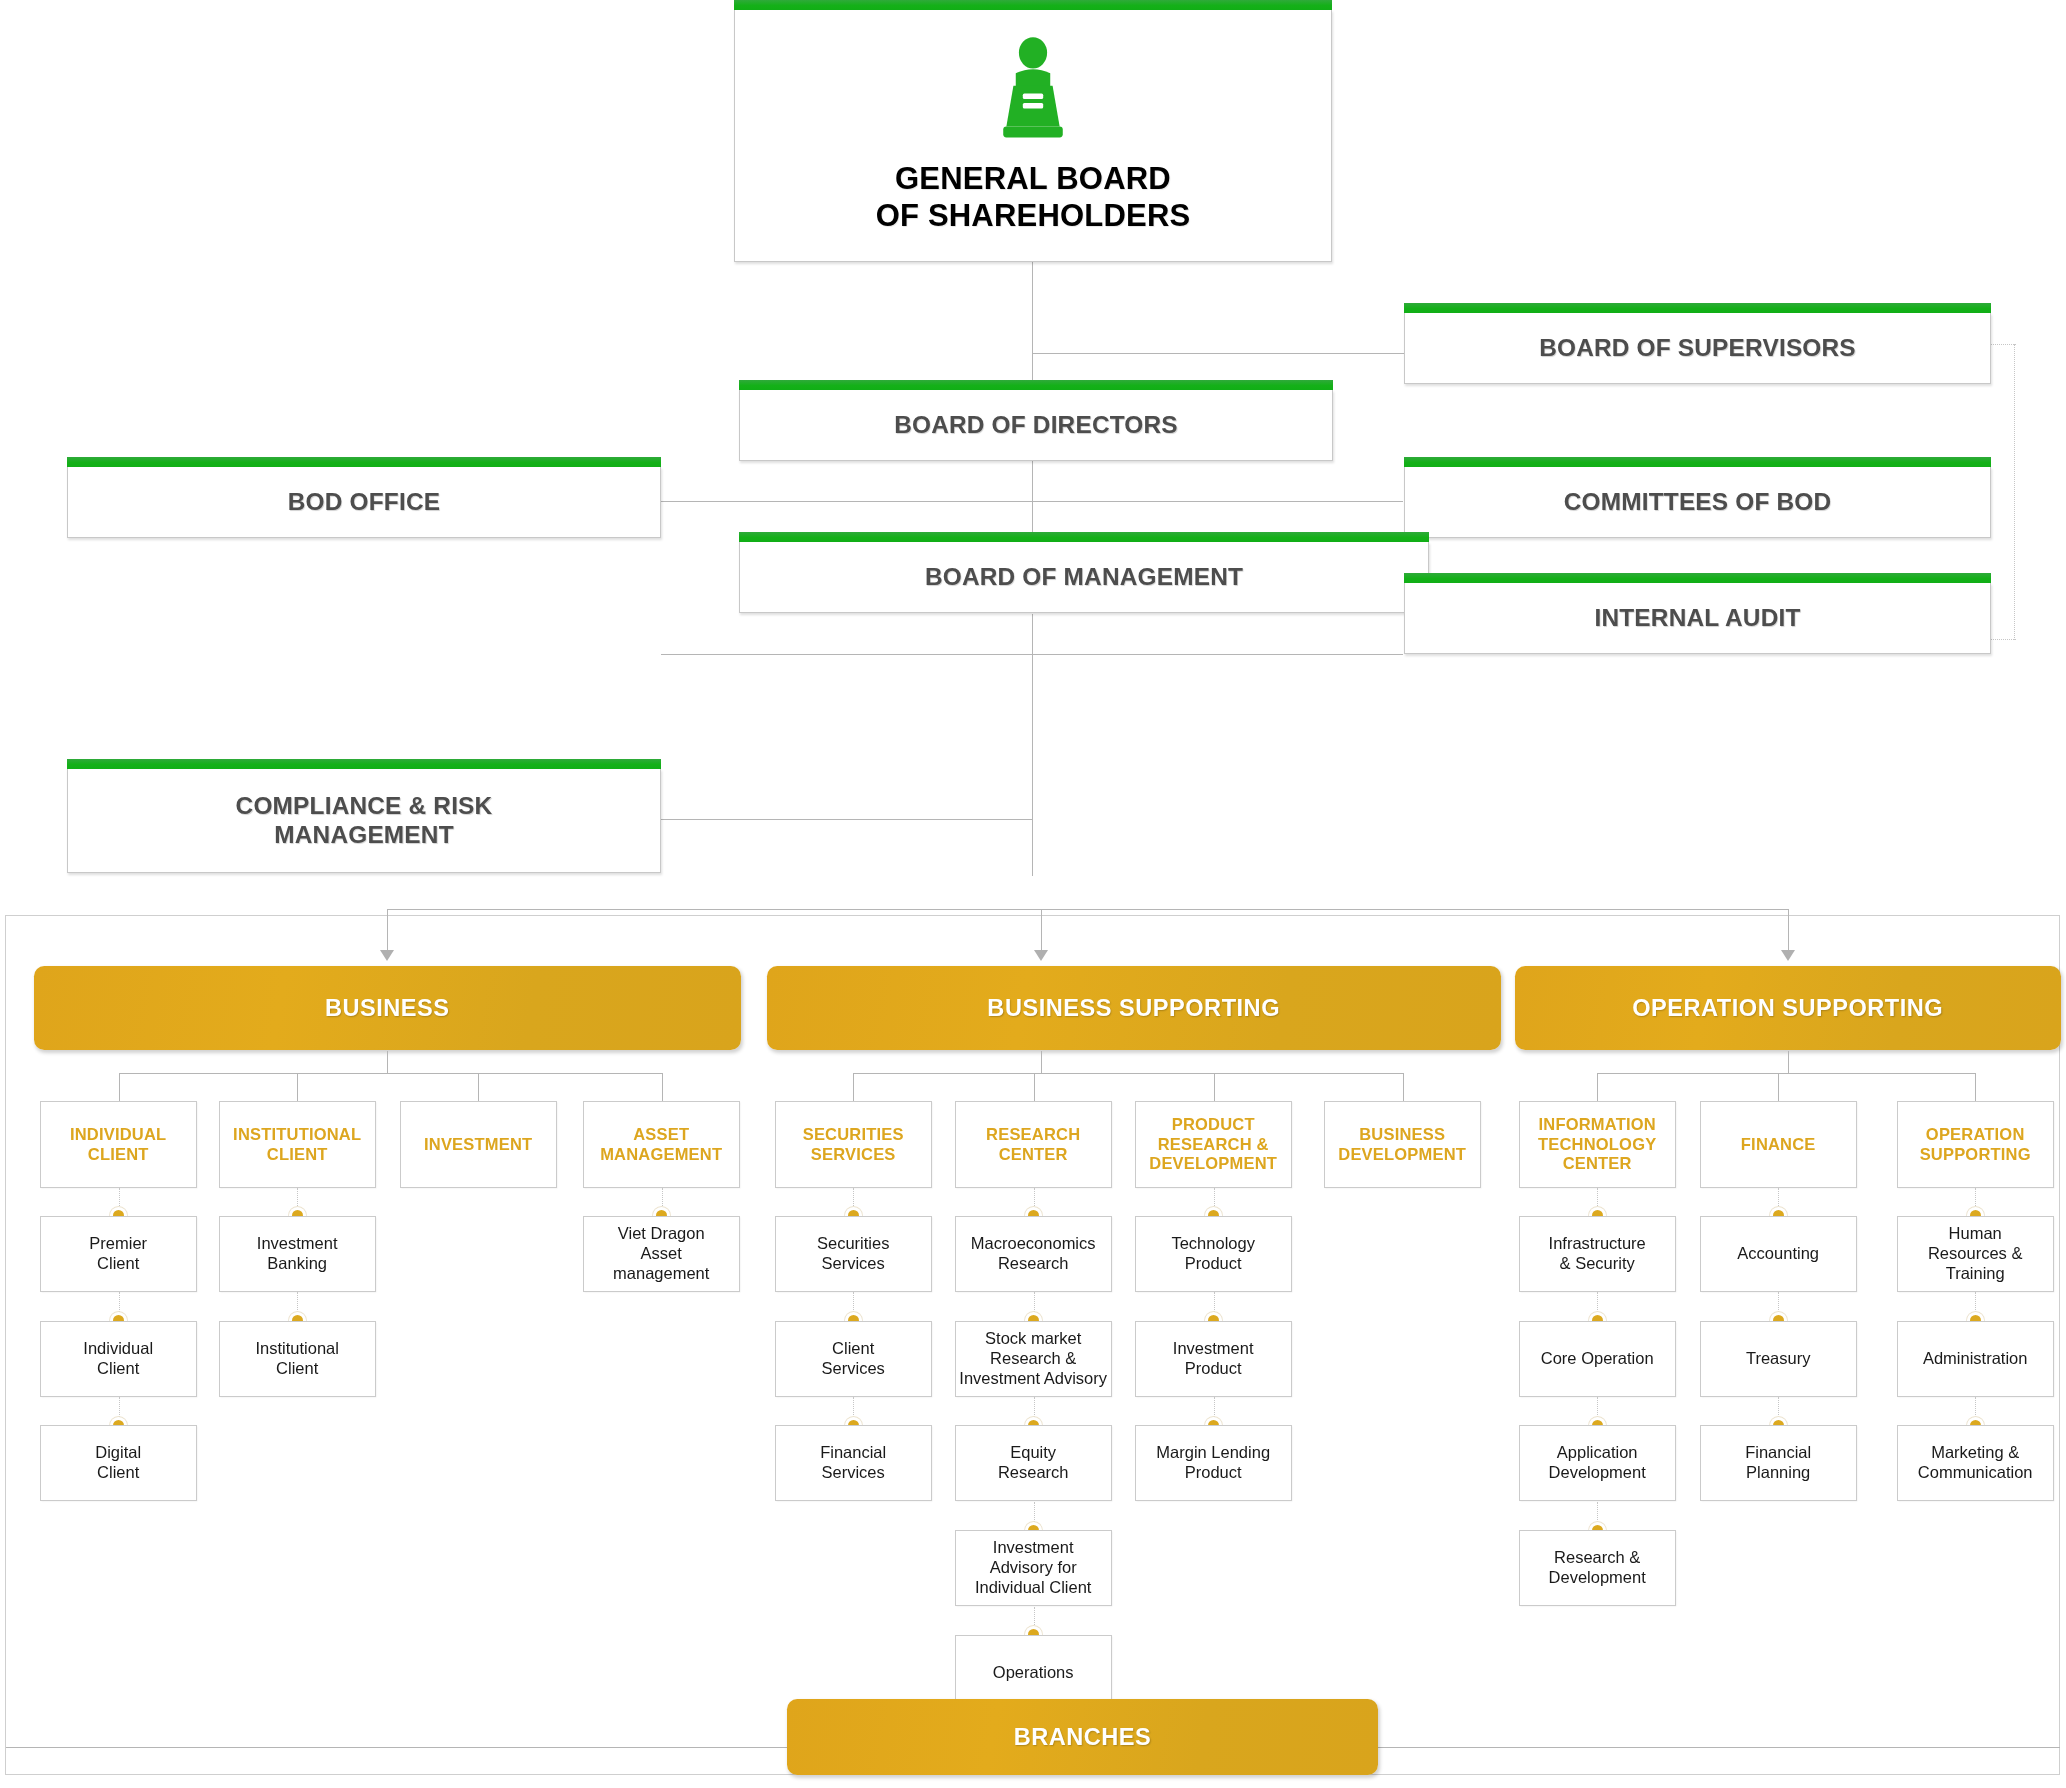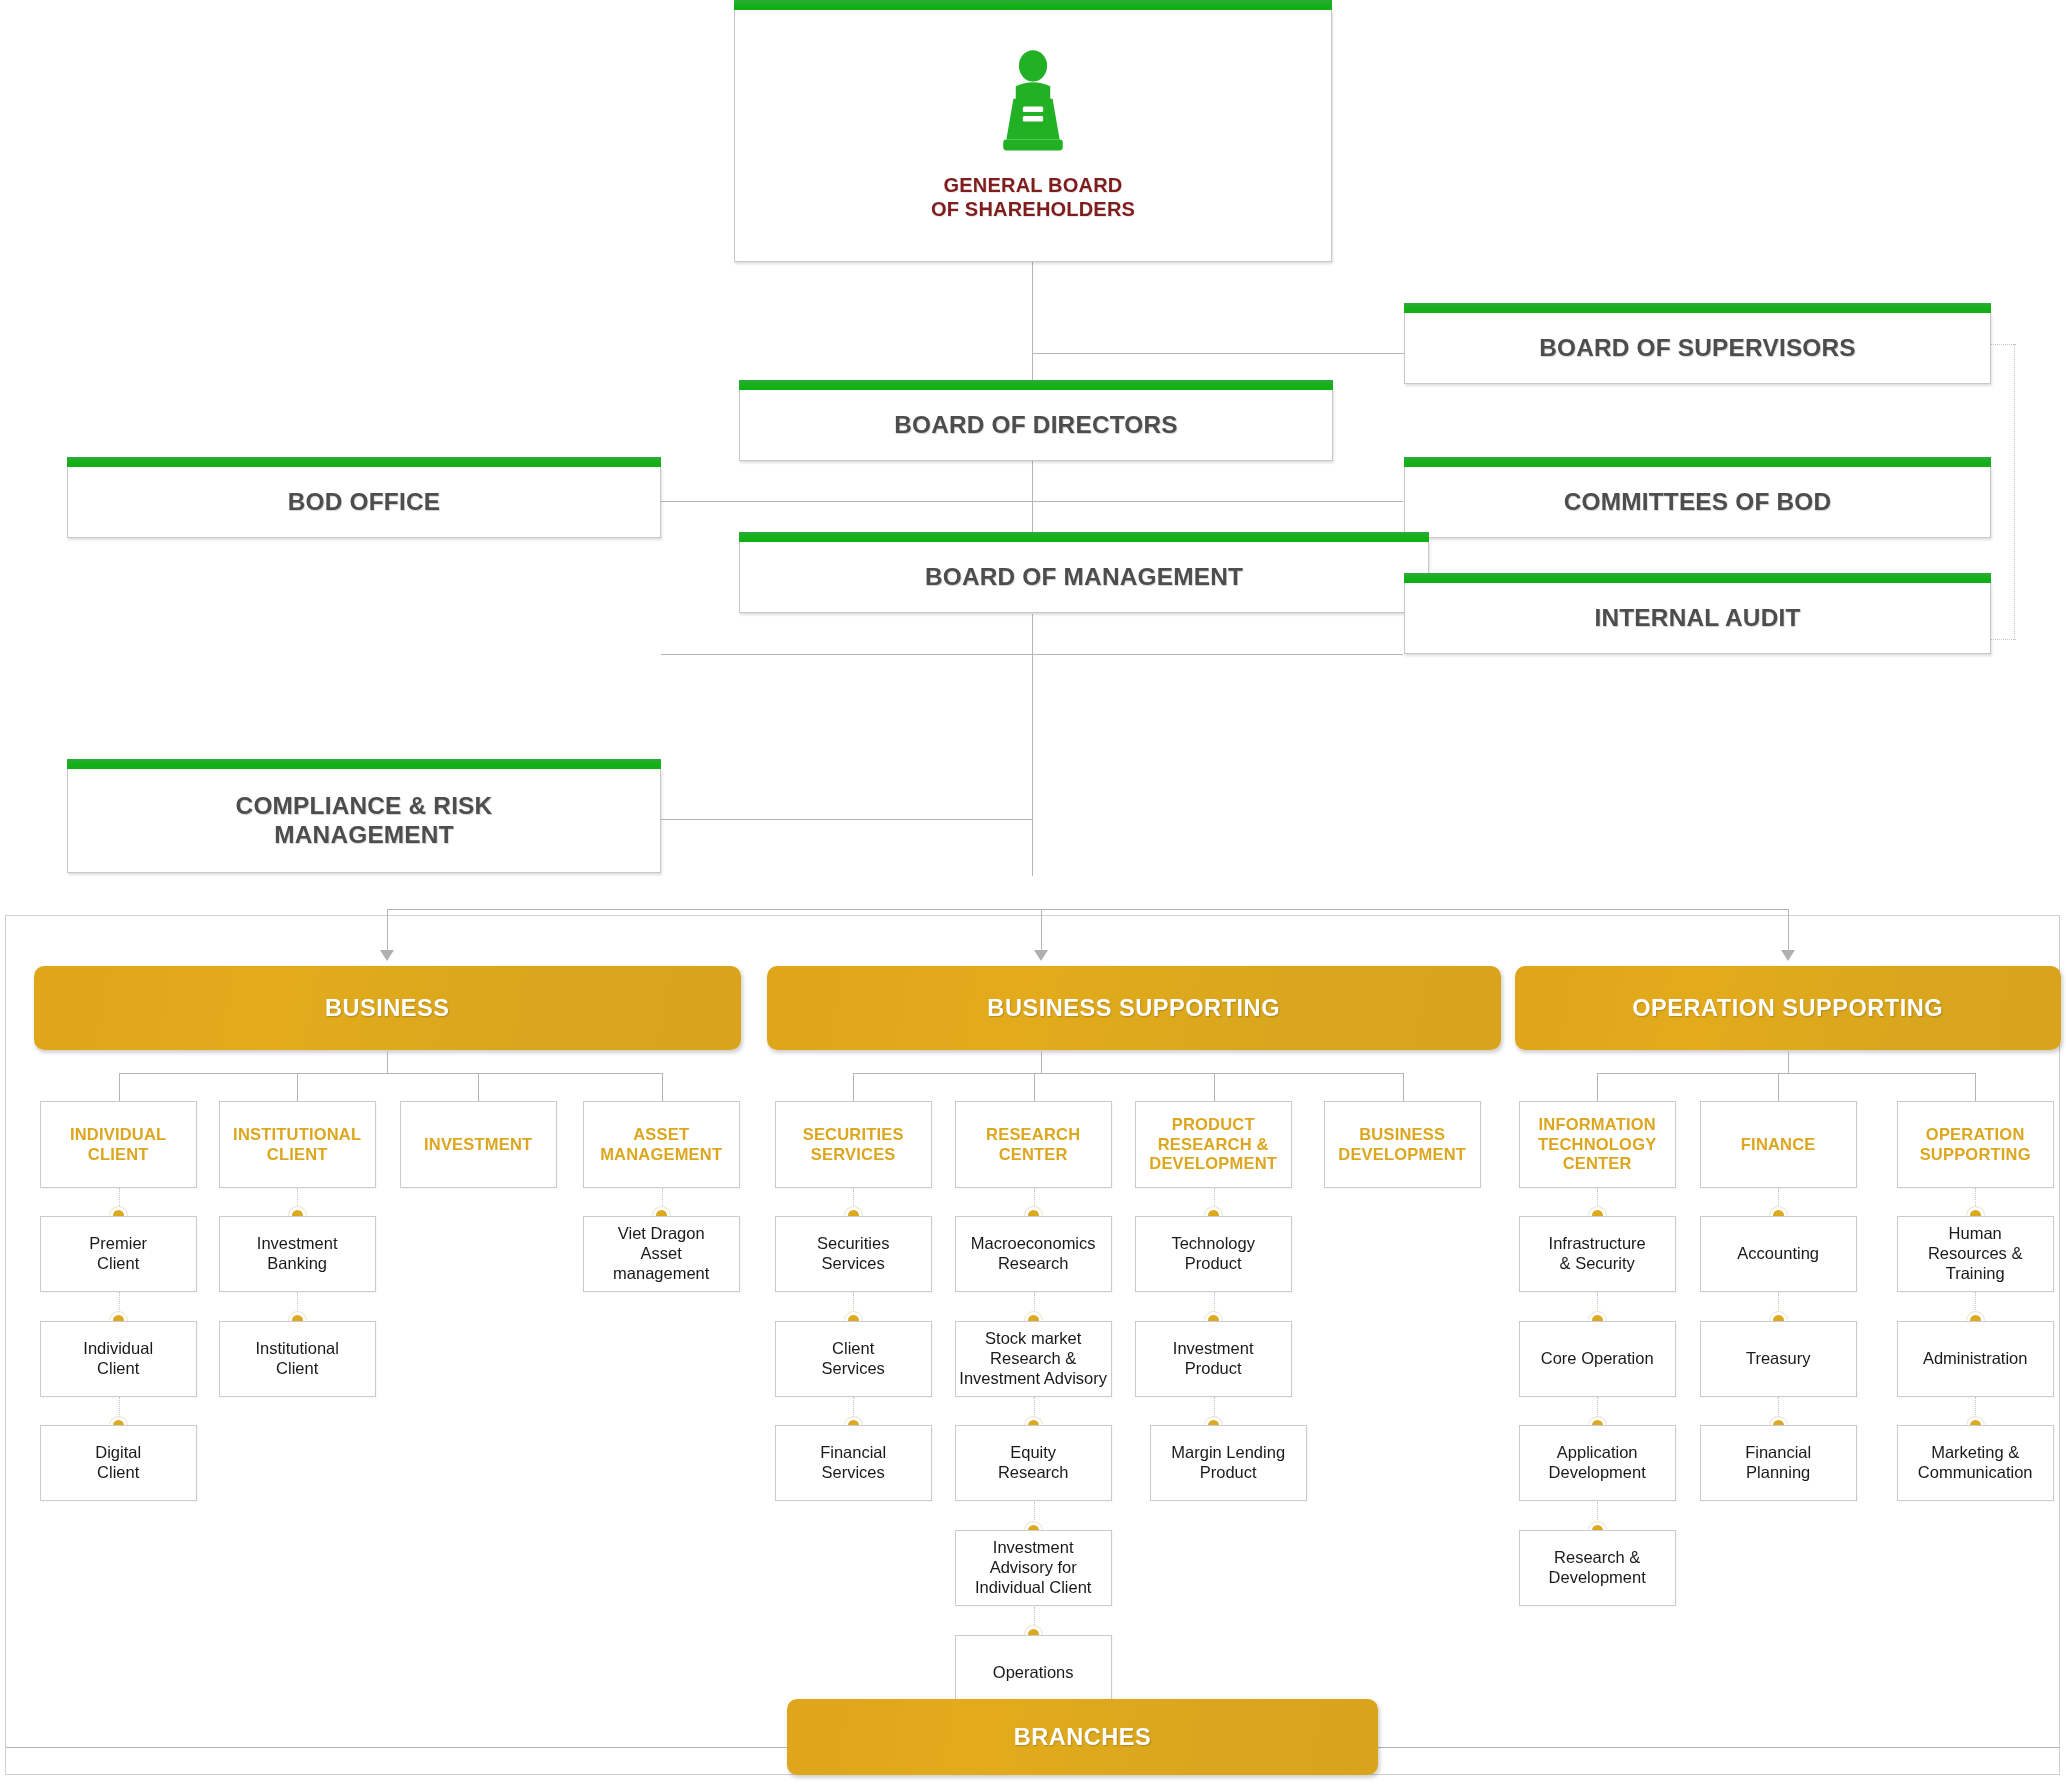"GENERAL BOARD" #box-gbs .glabel { color: #7f1d1d -> #000000; font-size: 20px -> 31px }
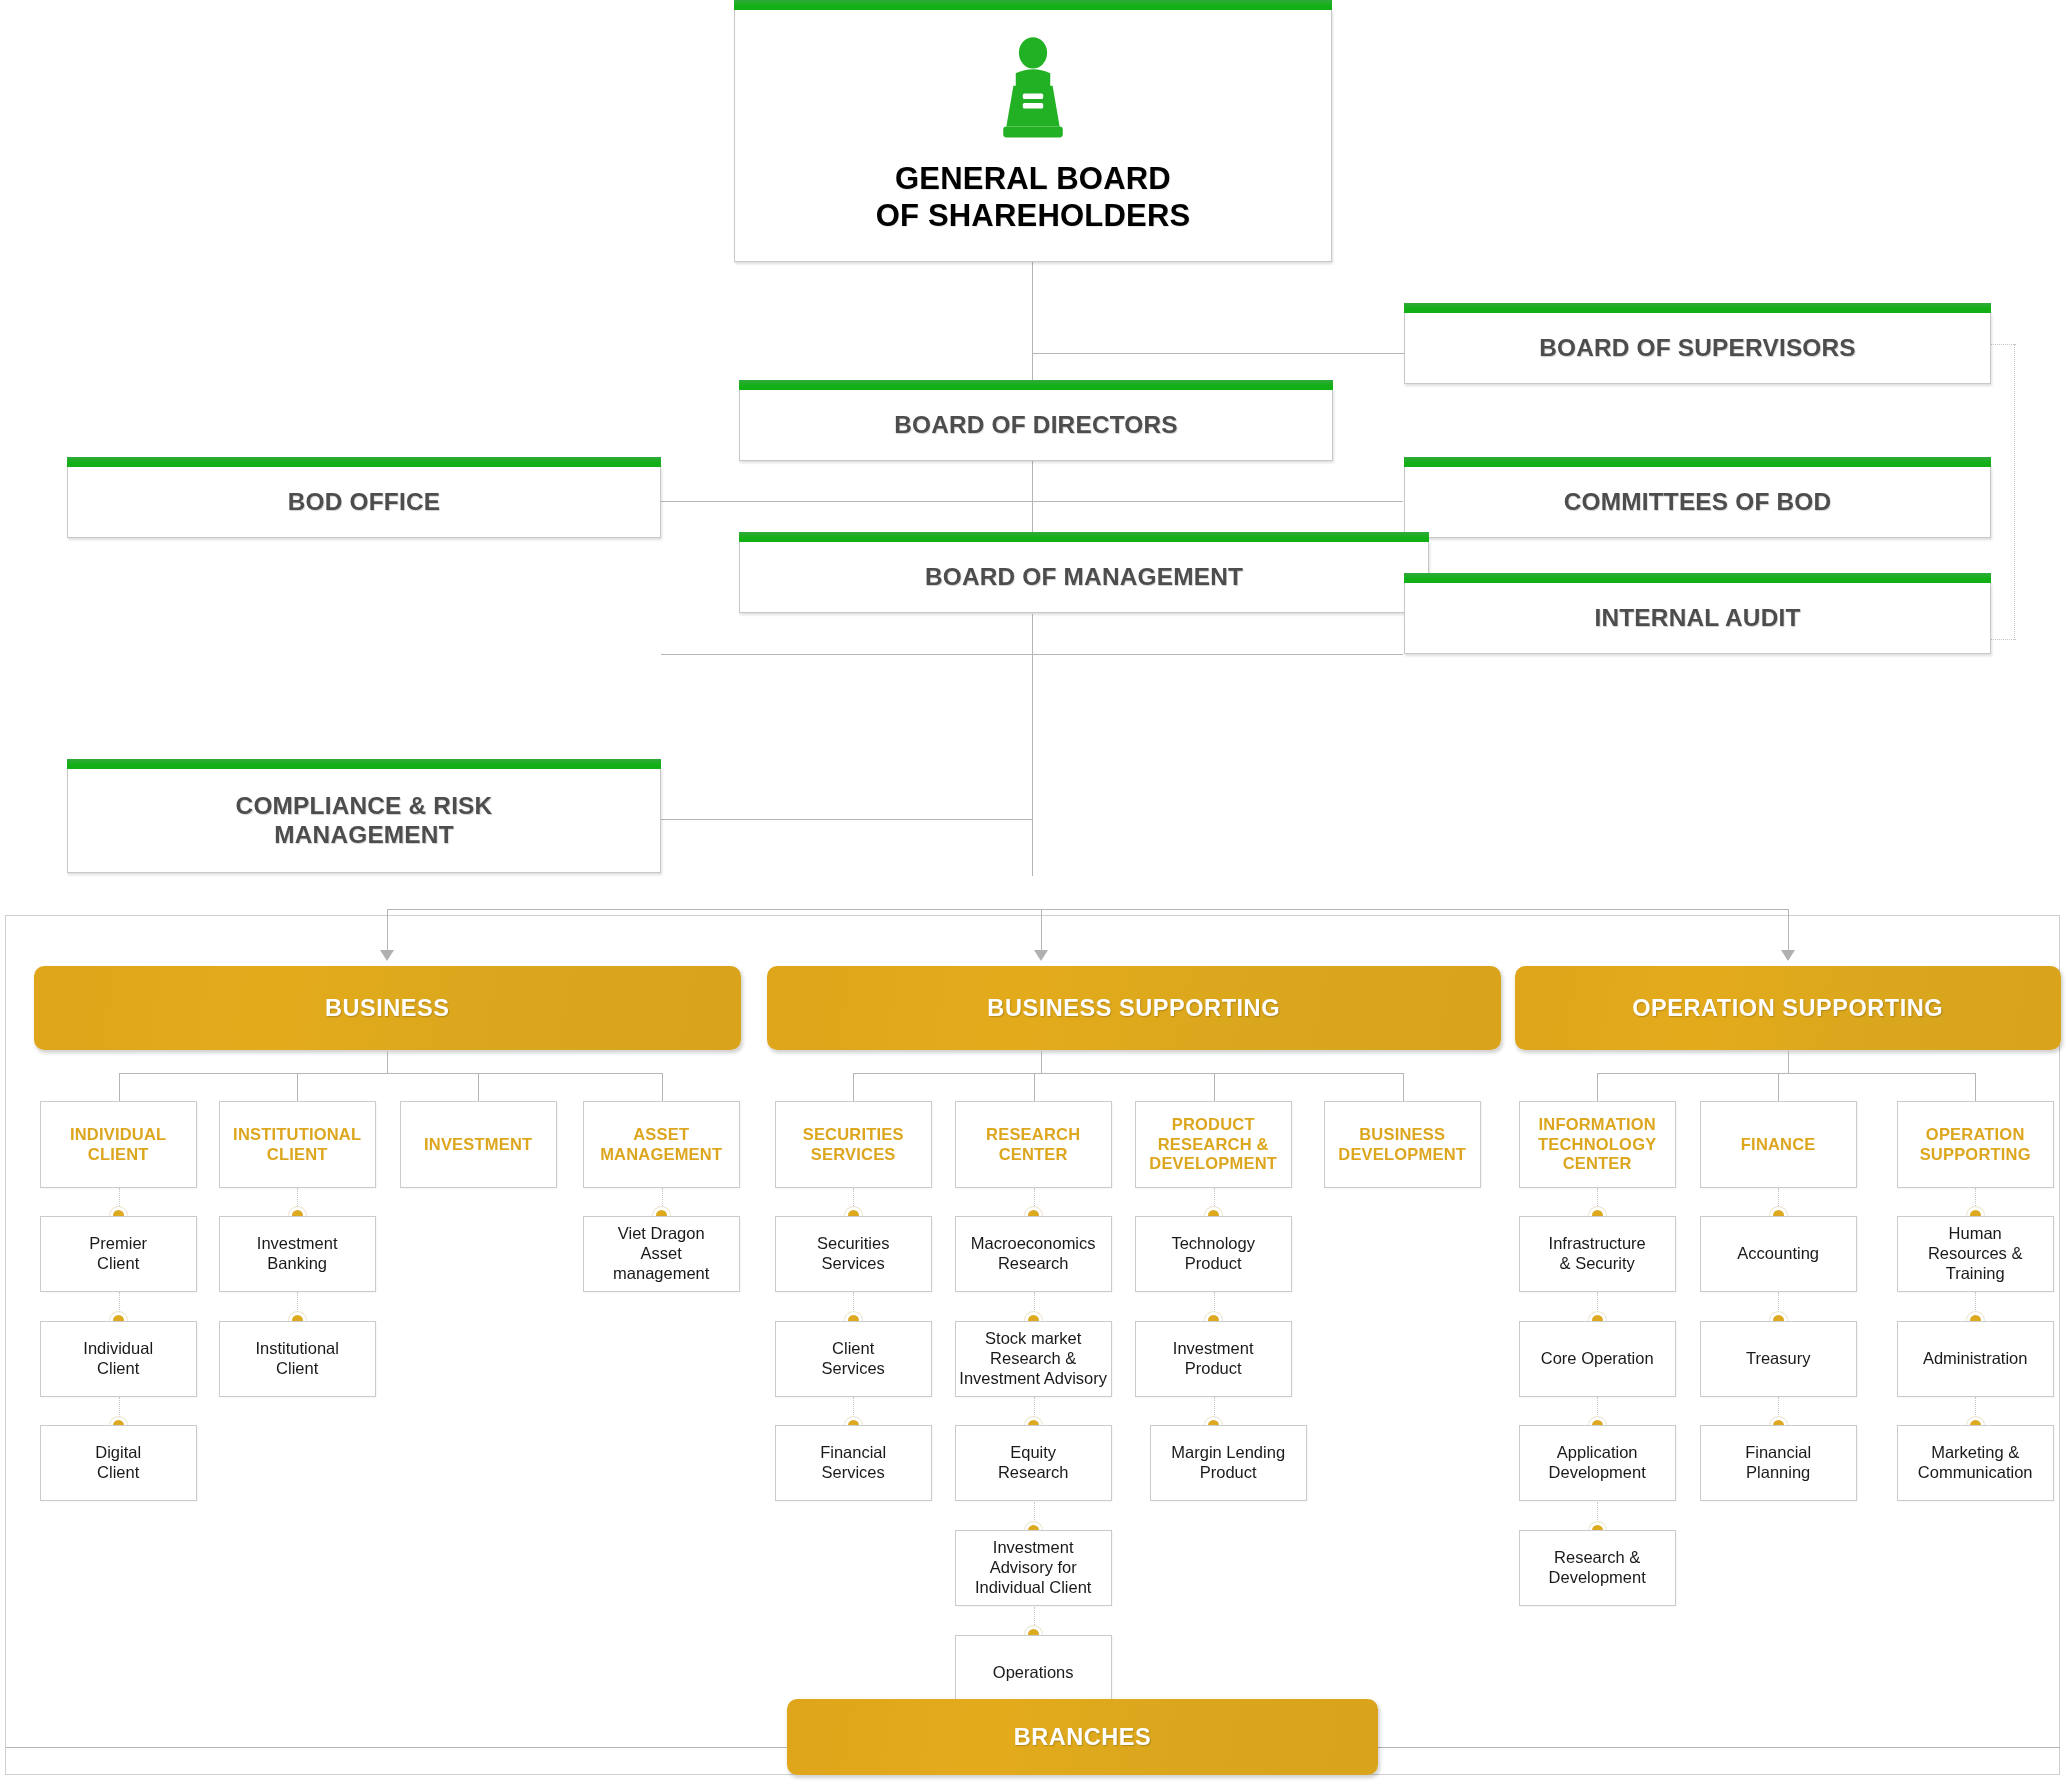"Margin Lending" div.leafbox { margin-left: 15px -> none }
